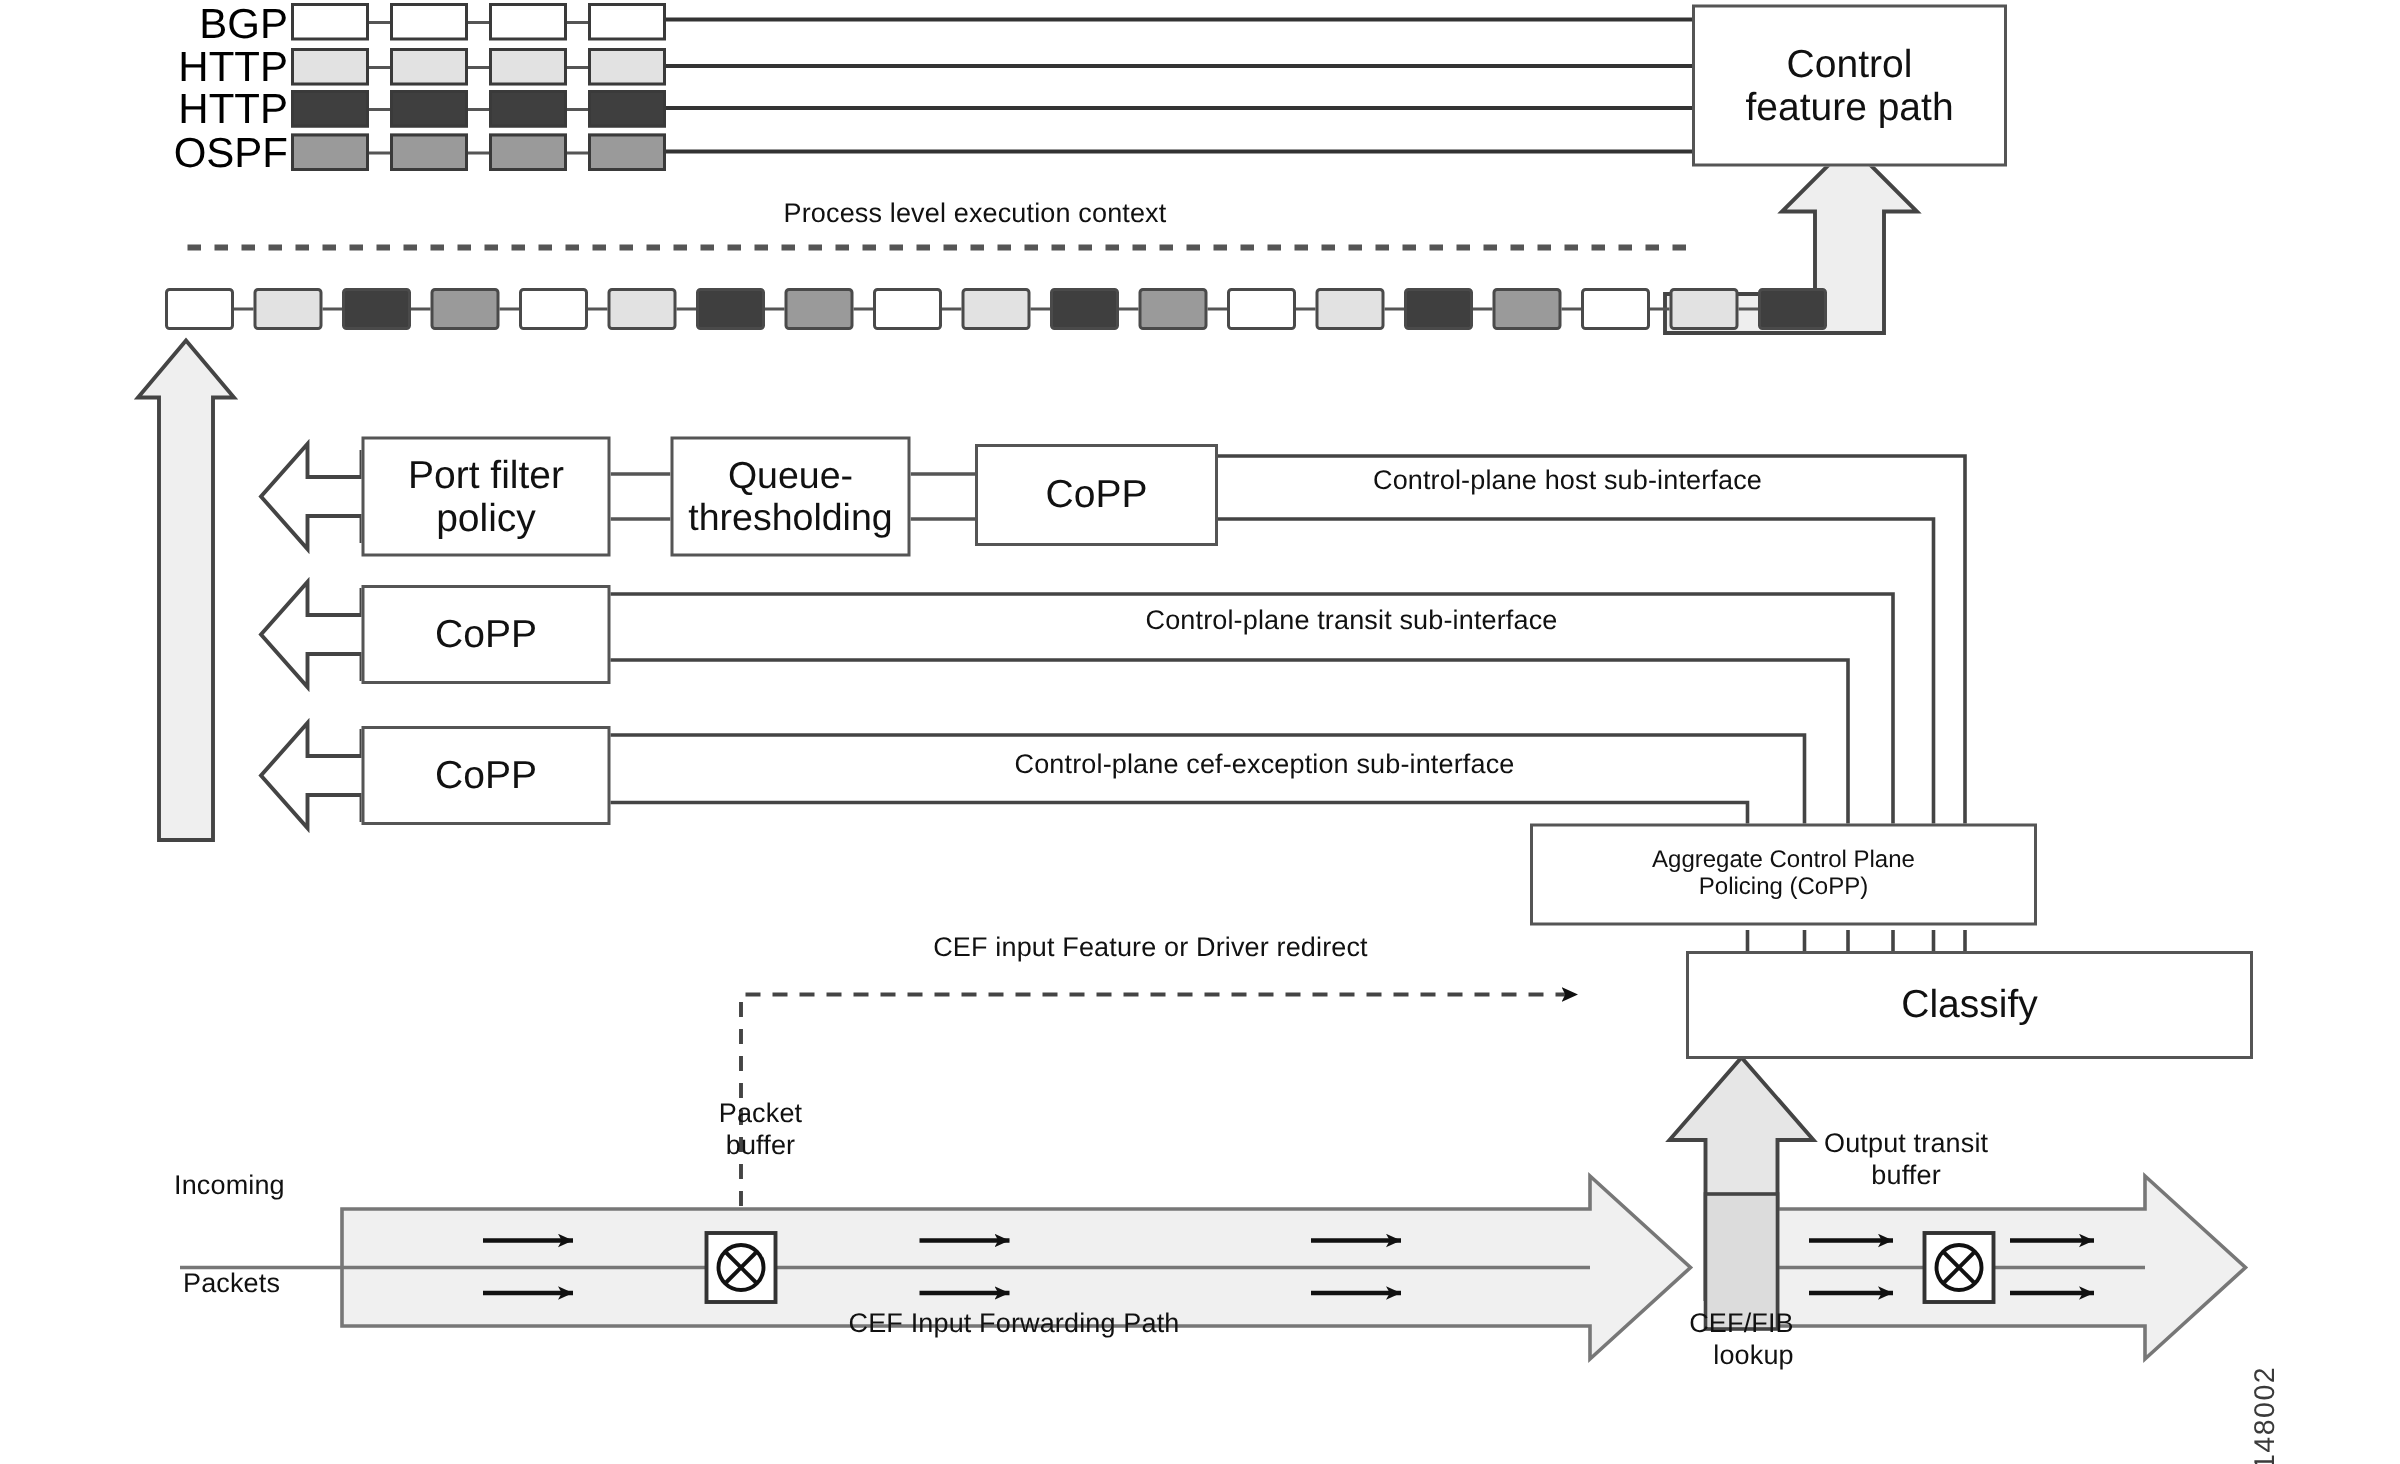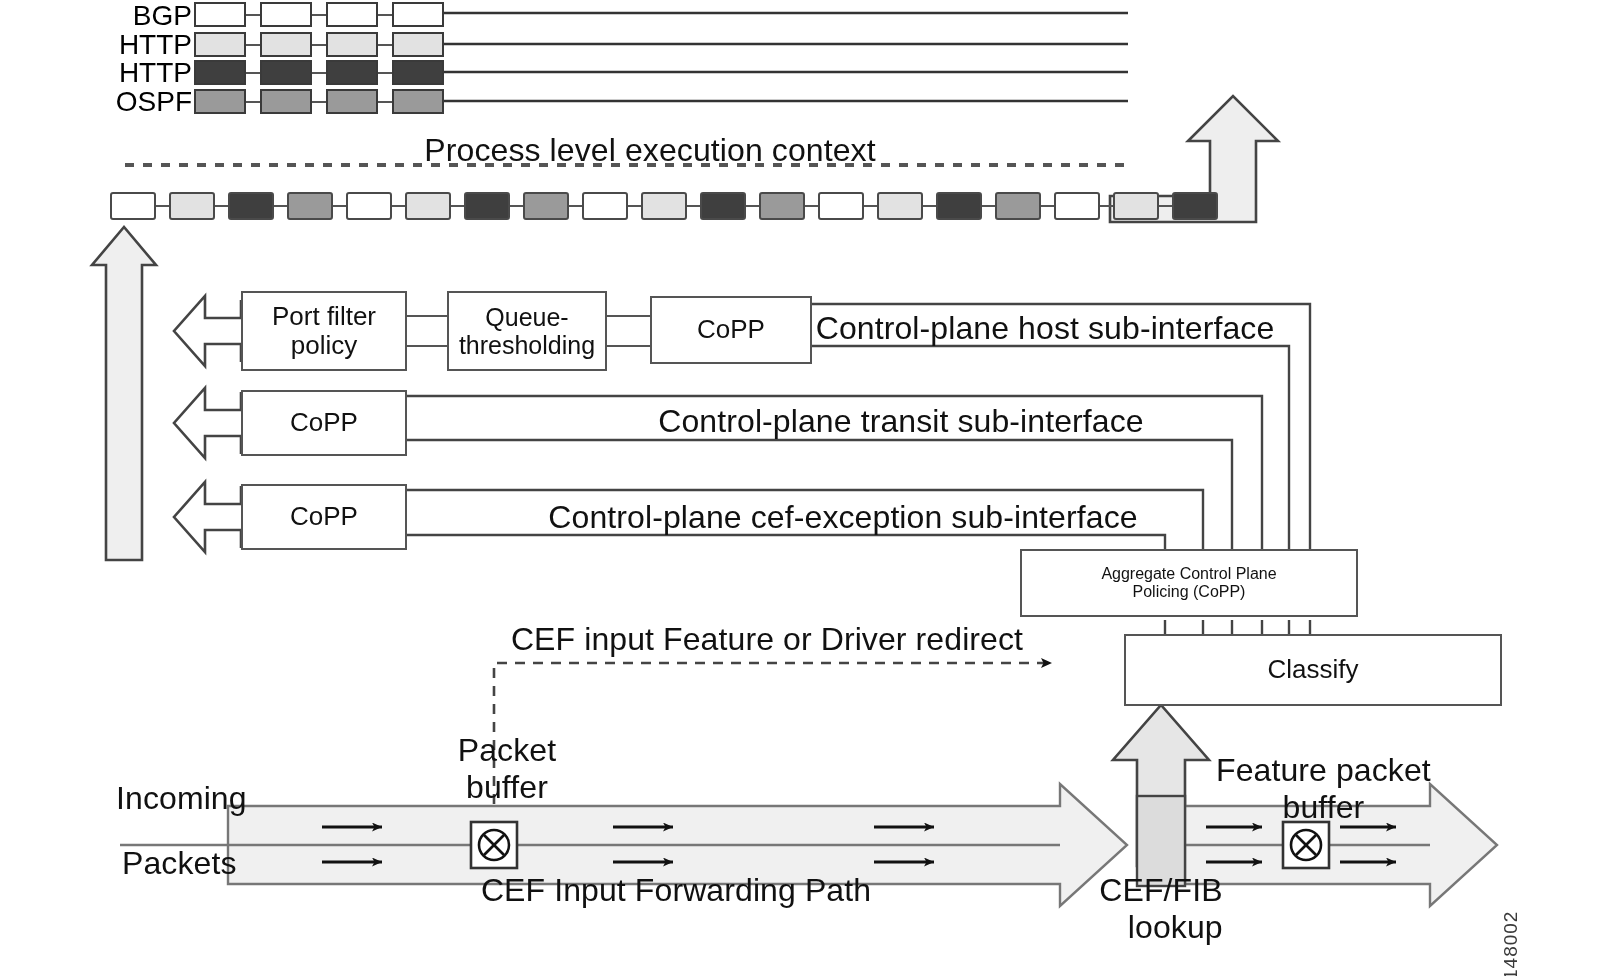"Control" div.box { html: none -> <div> <span> <span>Control</span> <span>feature path</span> </span> </div> }
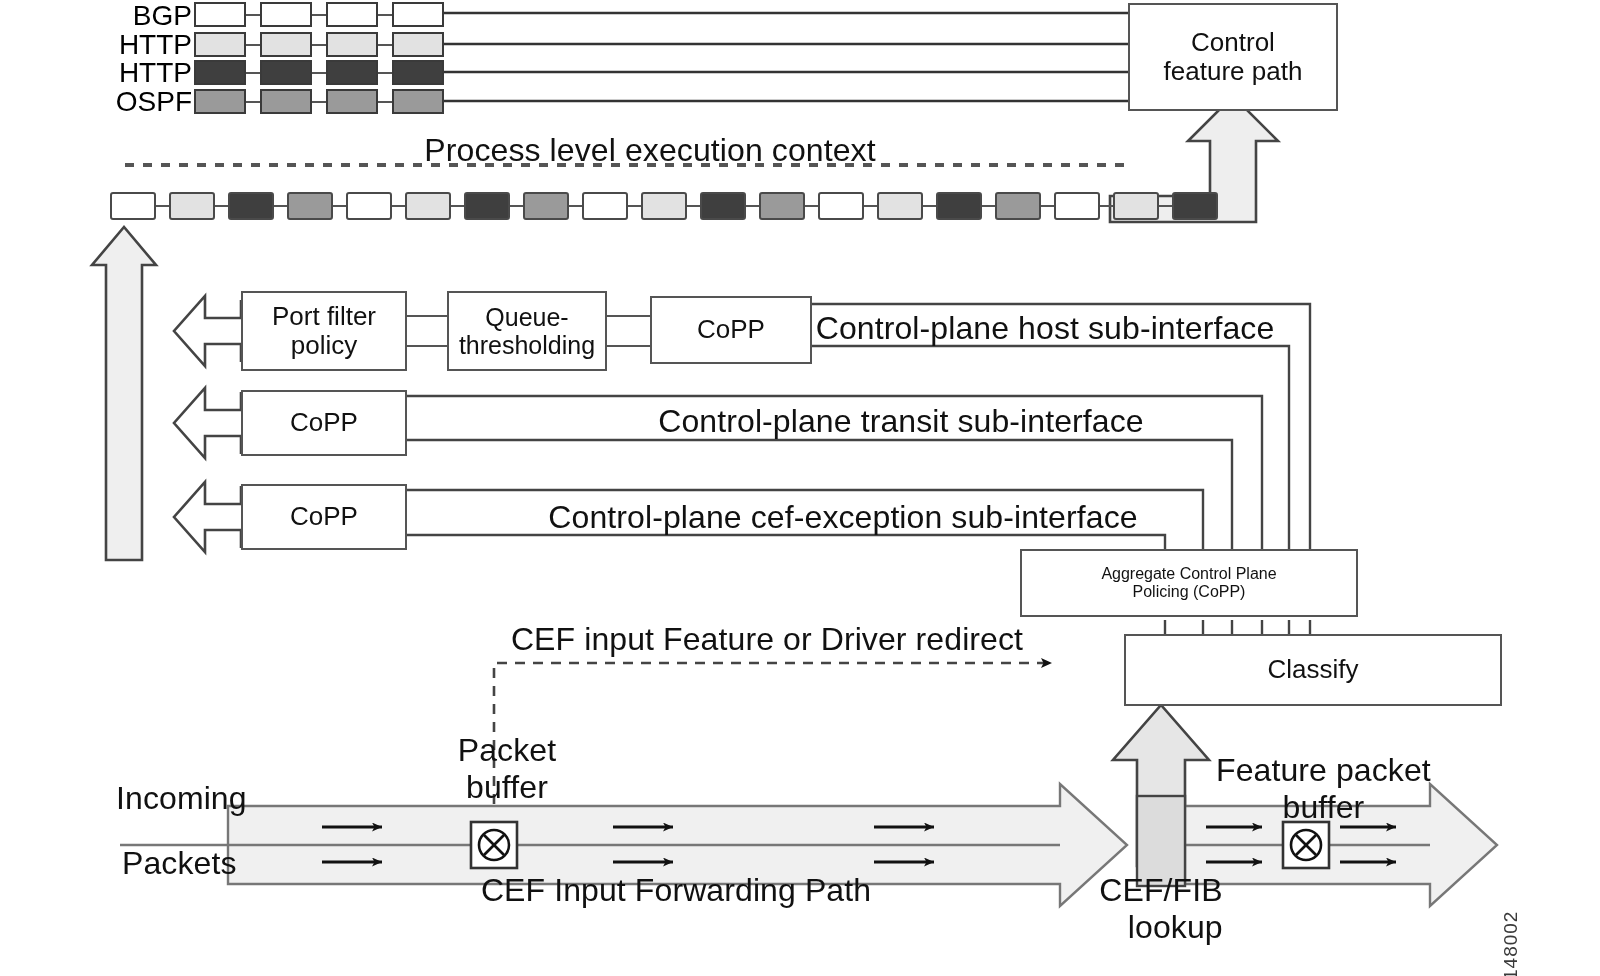"Process level execution context" .lbl { font-size: 32px -> 18px }
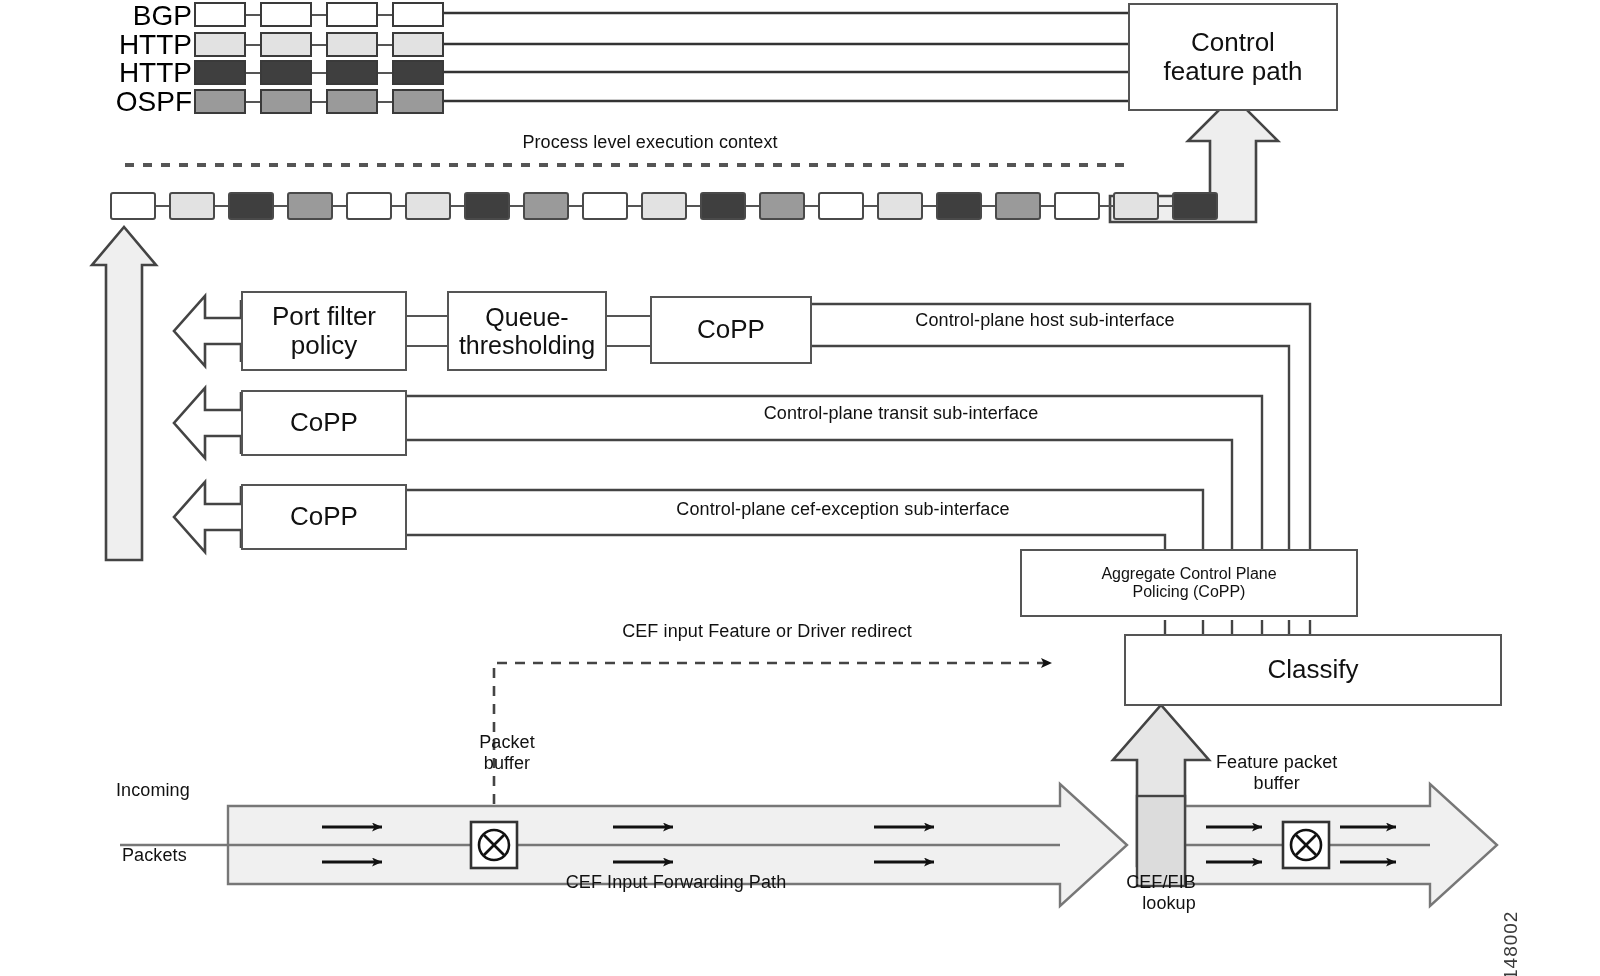"Feature packet" span.multi { text: Feature packet -> Output transit }
